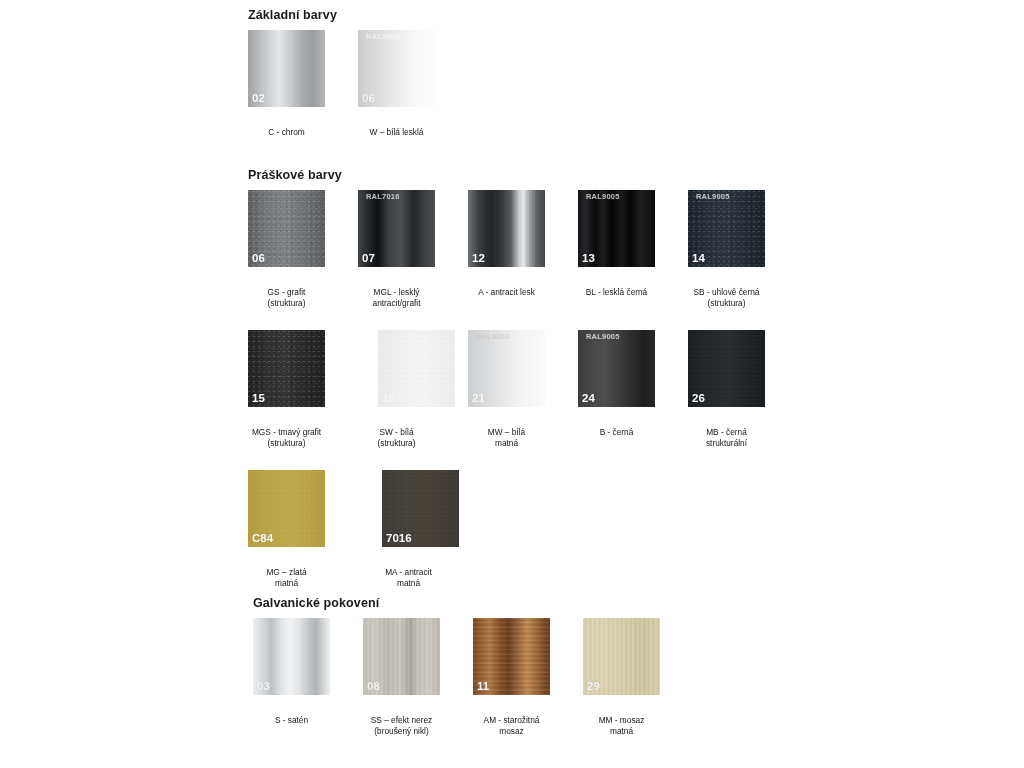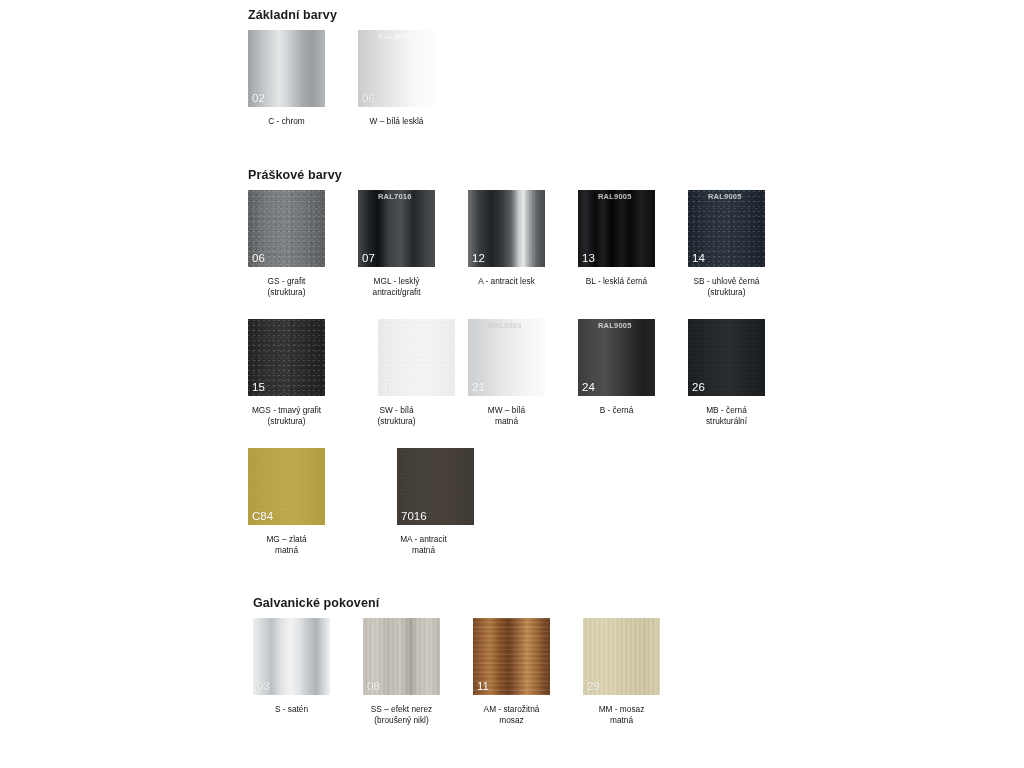"RAL9003" .swatch .ral { left: 20px -> 8px }
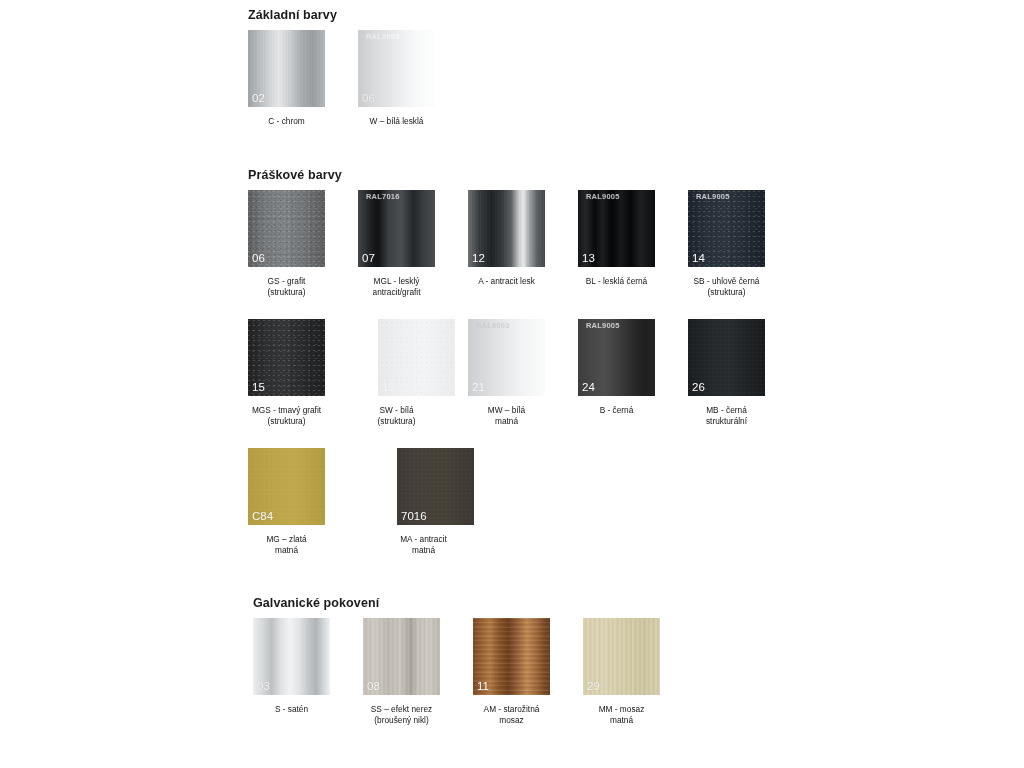"02" .swatch .num { font-weight: normal -> bold }
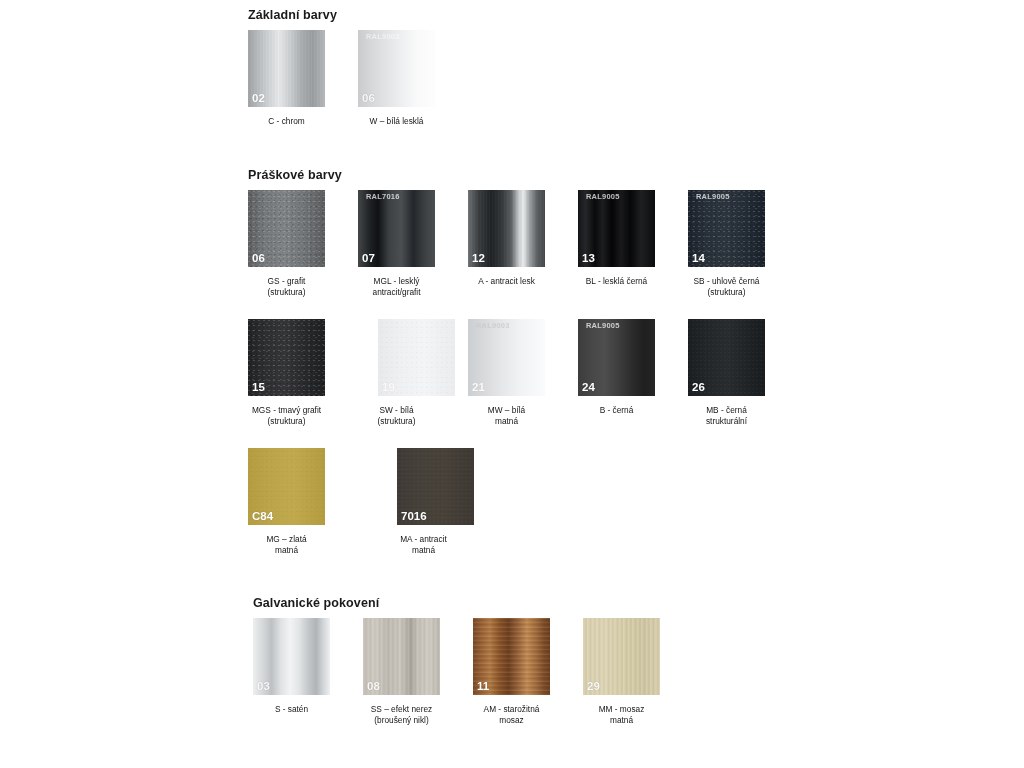"C - chrom" .caption { margin-top: 9px -> 20px }
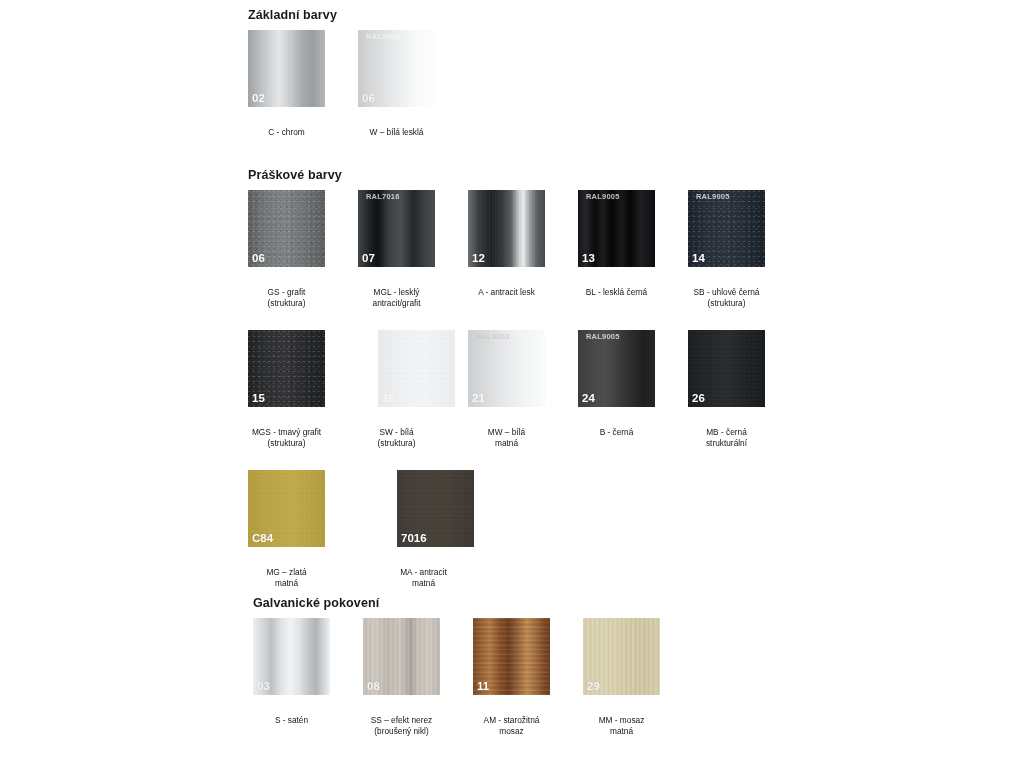"C84" div.row { gap: 48px -> 33px }
